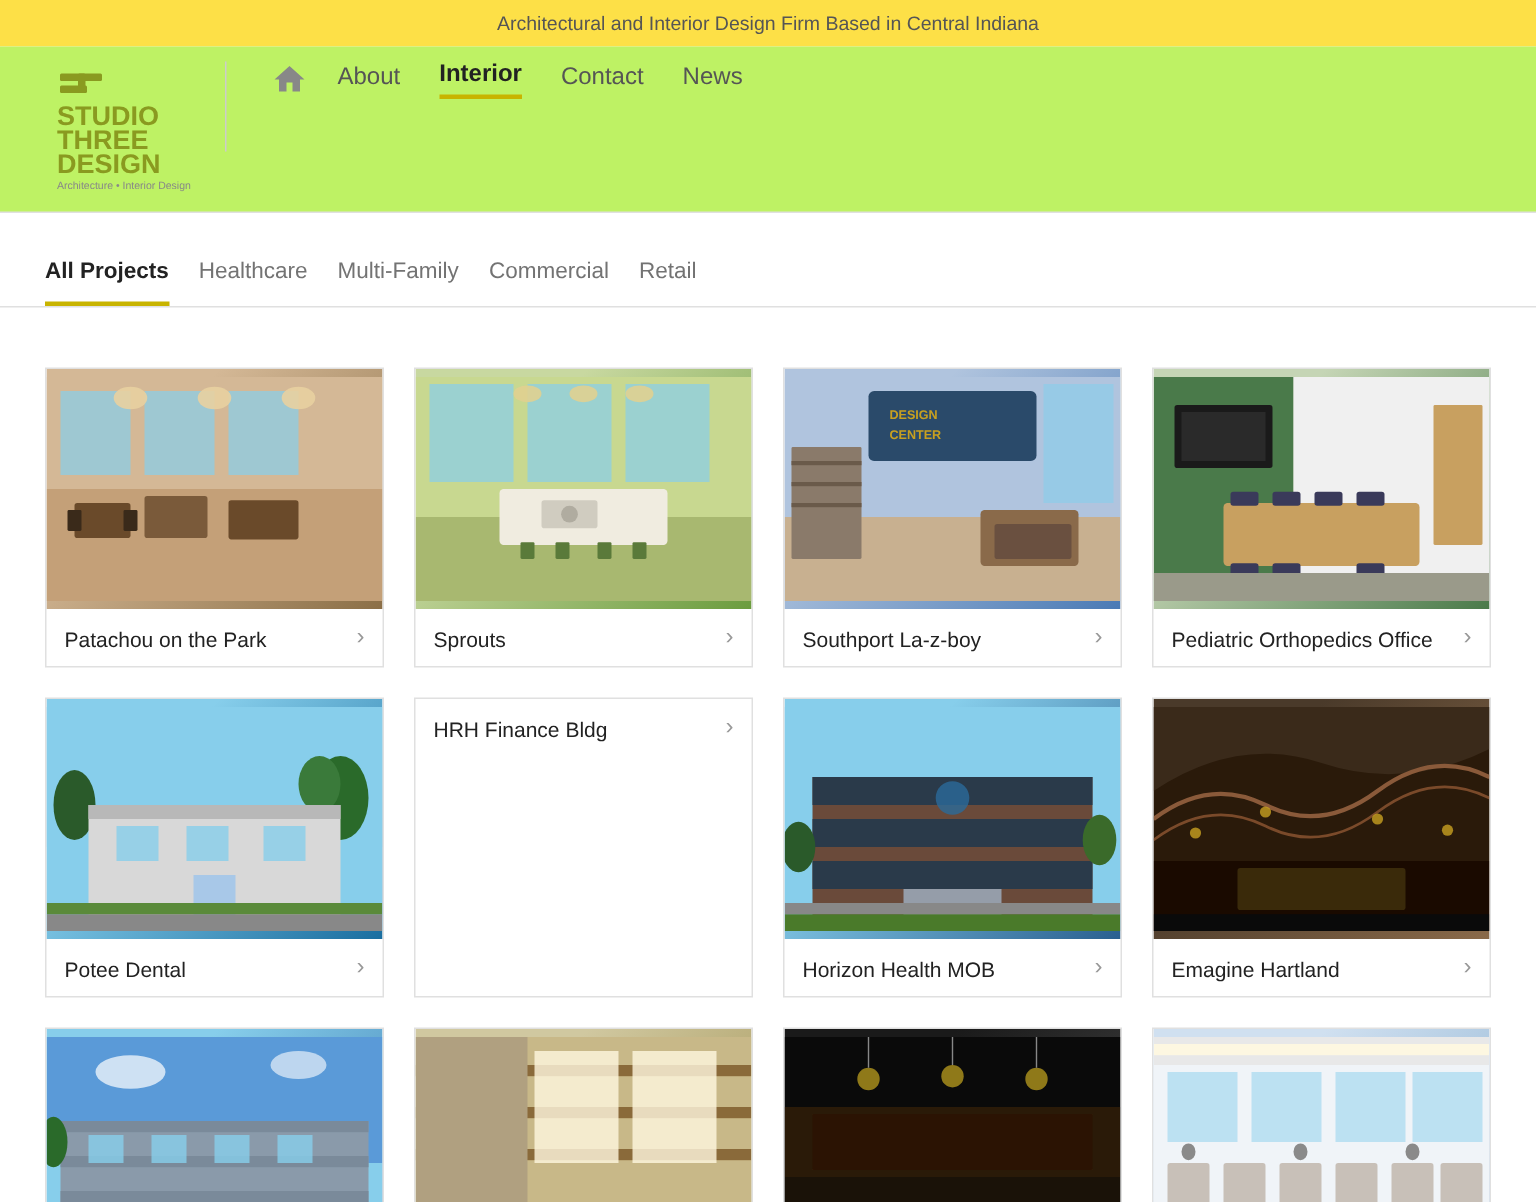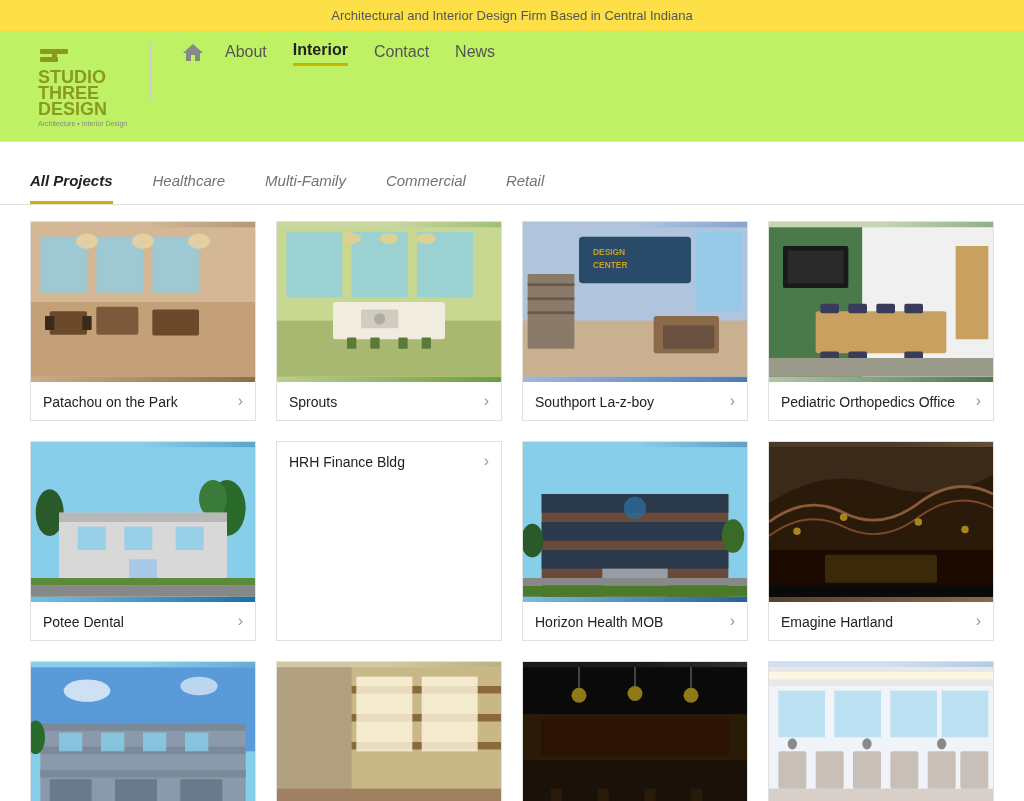"All Projects" .filter-bar { font-style: italic -> none; gap: 40px -> 20px; margin-bottom: 16px -> 40px }
